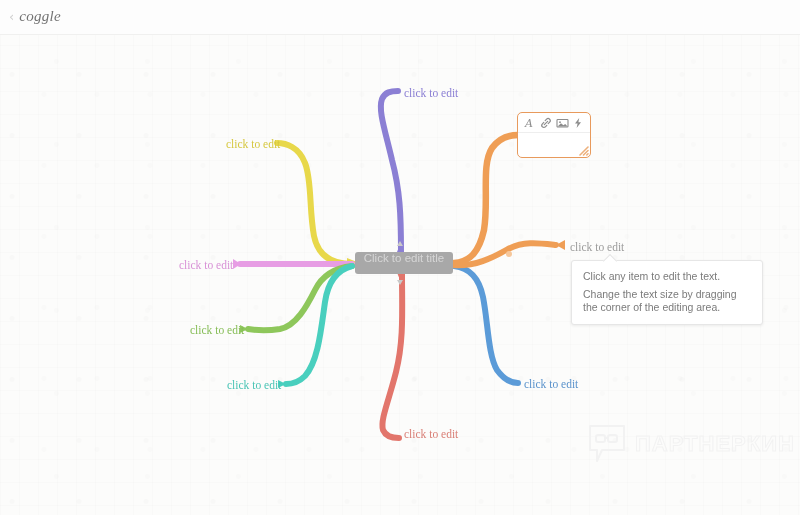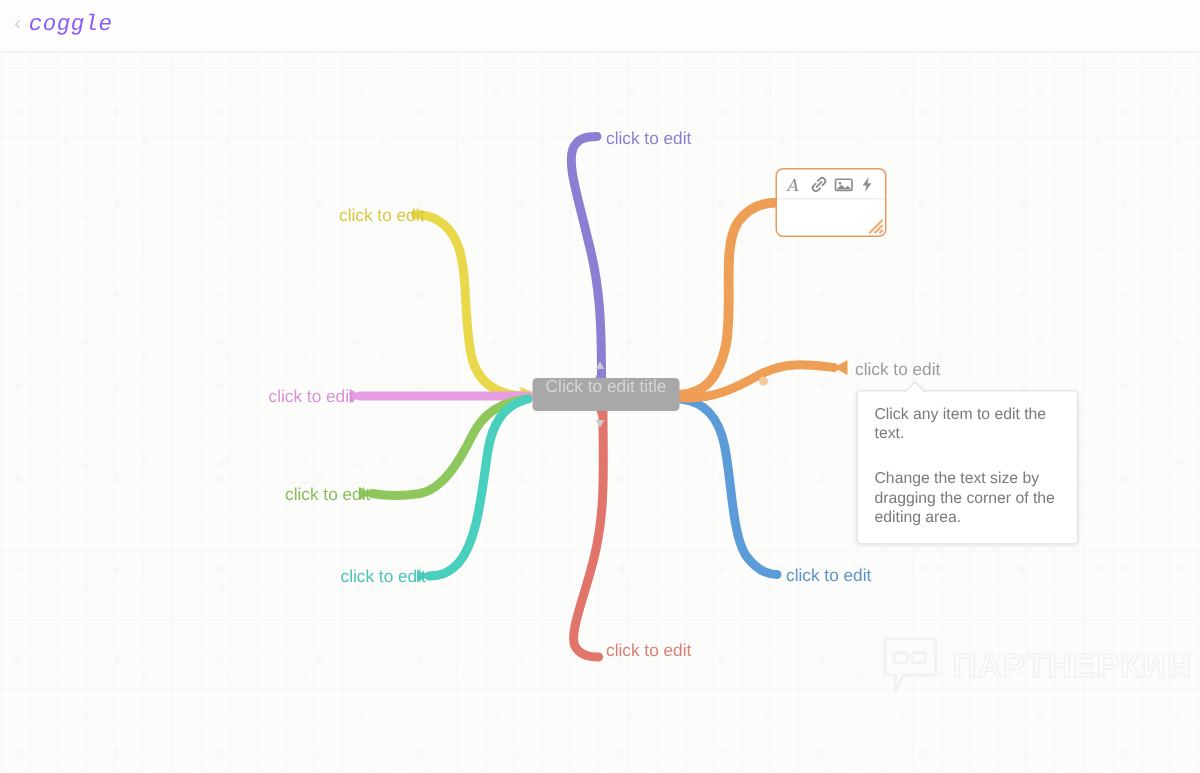"coggle" #brand .wordmark { color: #8b5cf6 -> #737373; font-family: Liberation Mono, monospace -> Liberation Serif, serif }
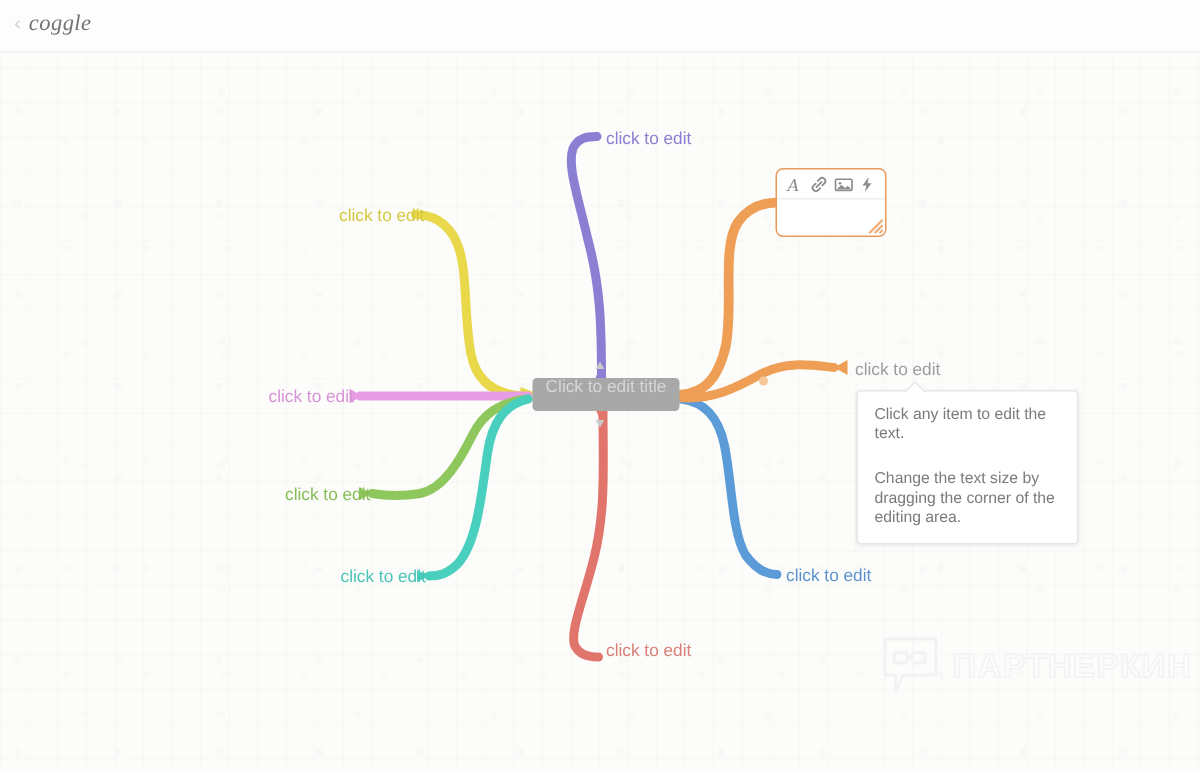"click to edit" .leaf-label { font-family: Liberation Sans, sans-serif -> Liberation Serif, serif }
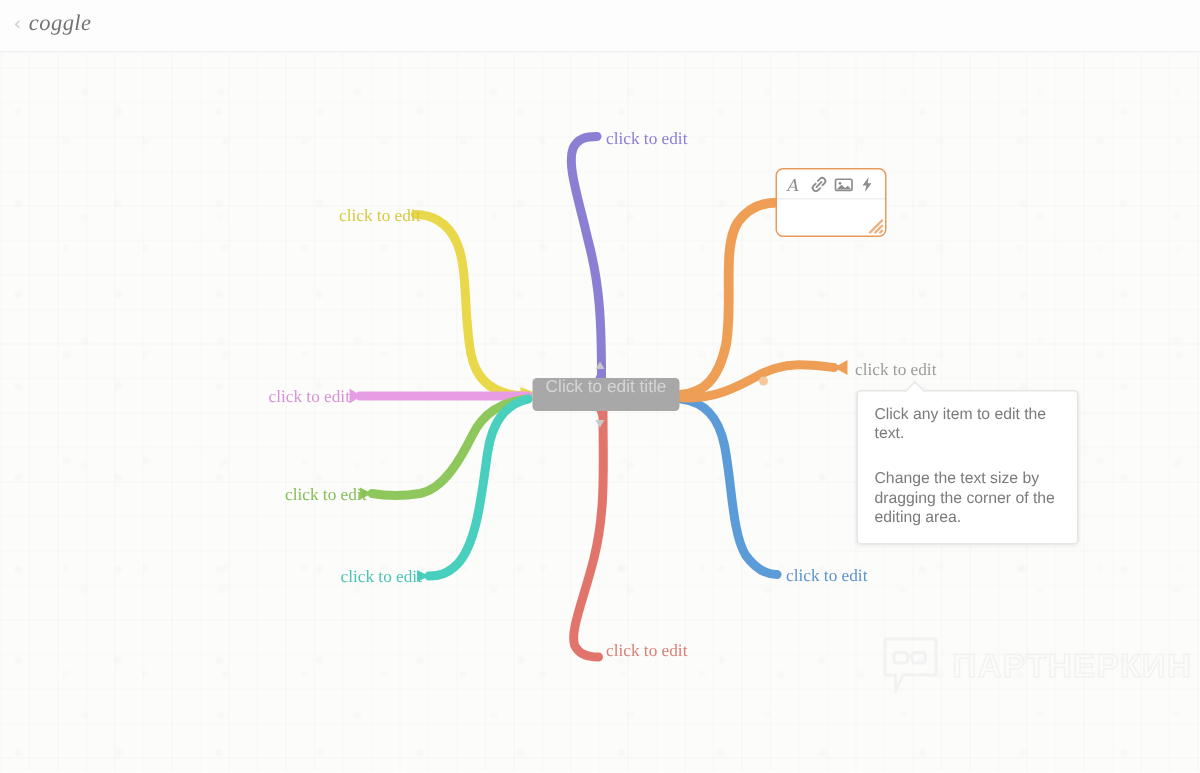"Click any item to edit" #tooltip { width: 148px -> 192px }
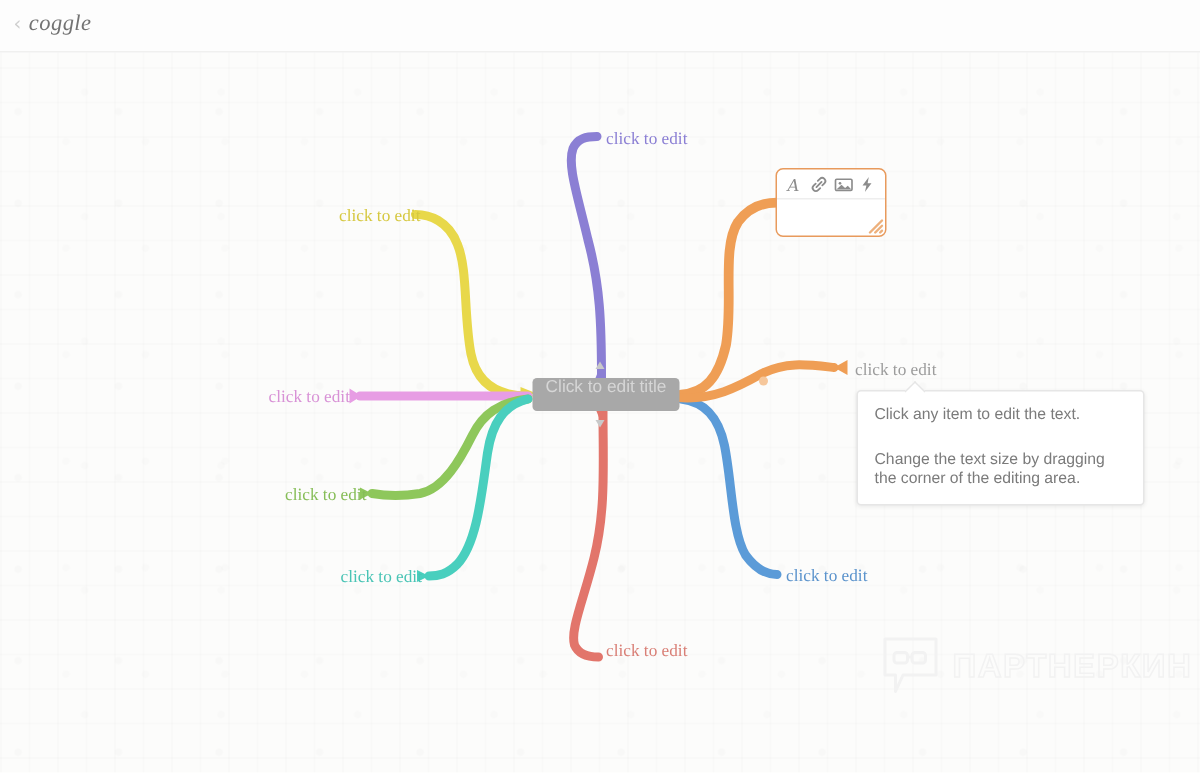"Change the text size by" #tooltip p + p { margin-top: 17px -> 5px }
